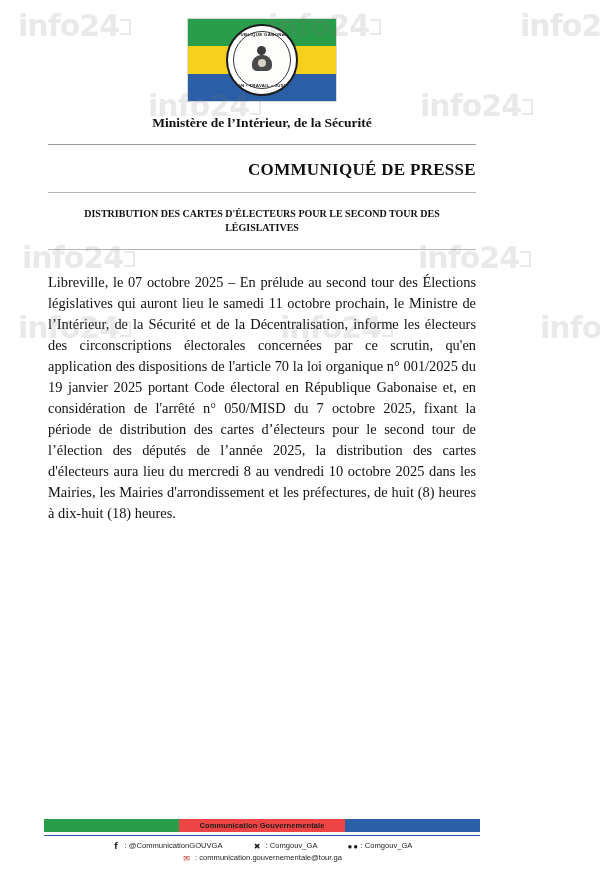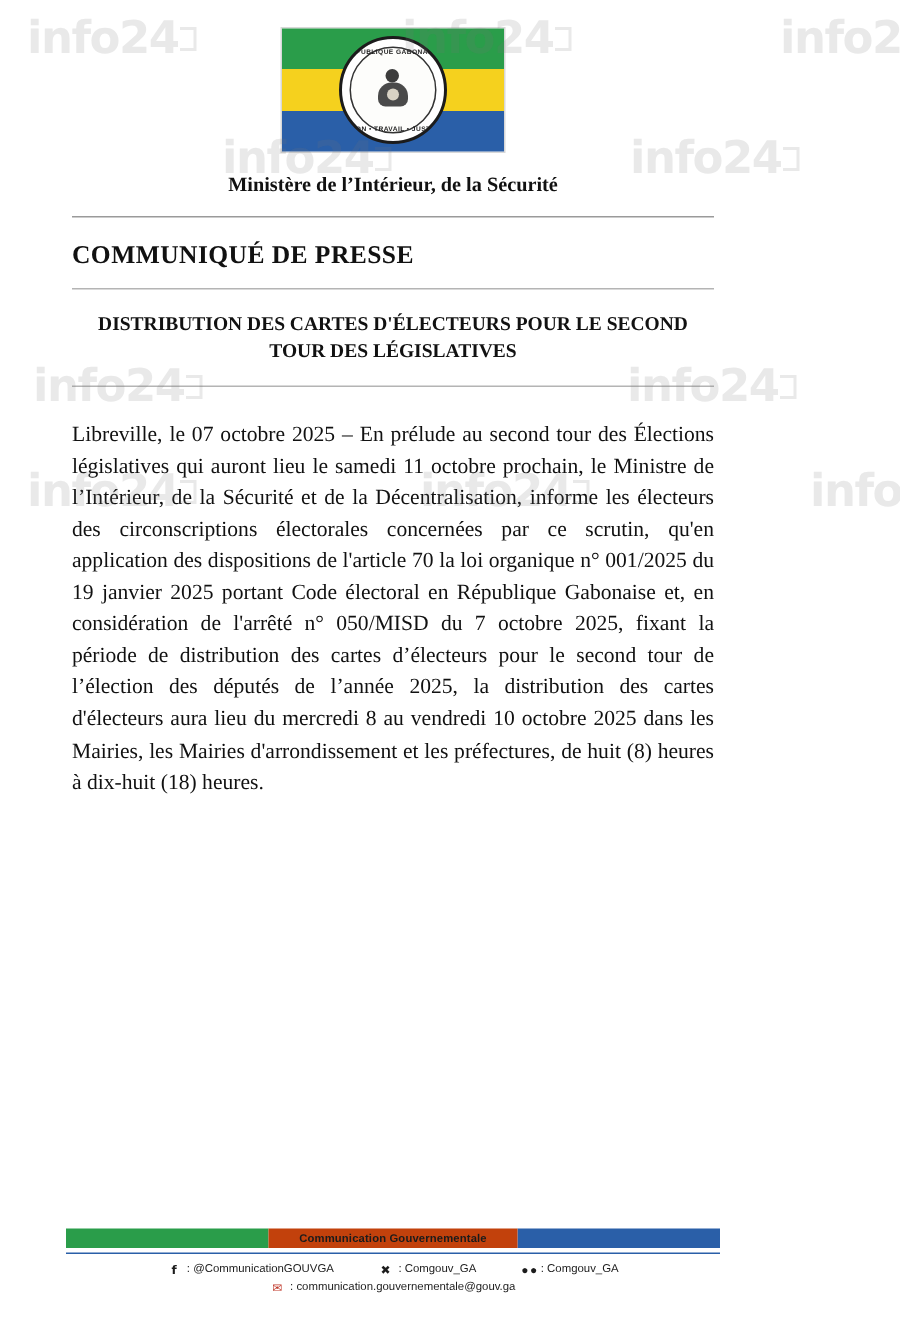"COMMUNIQUÉ DE PRESSE" .title { text-align: left -> right }
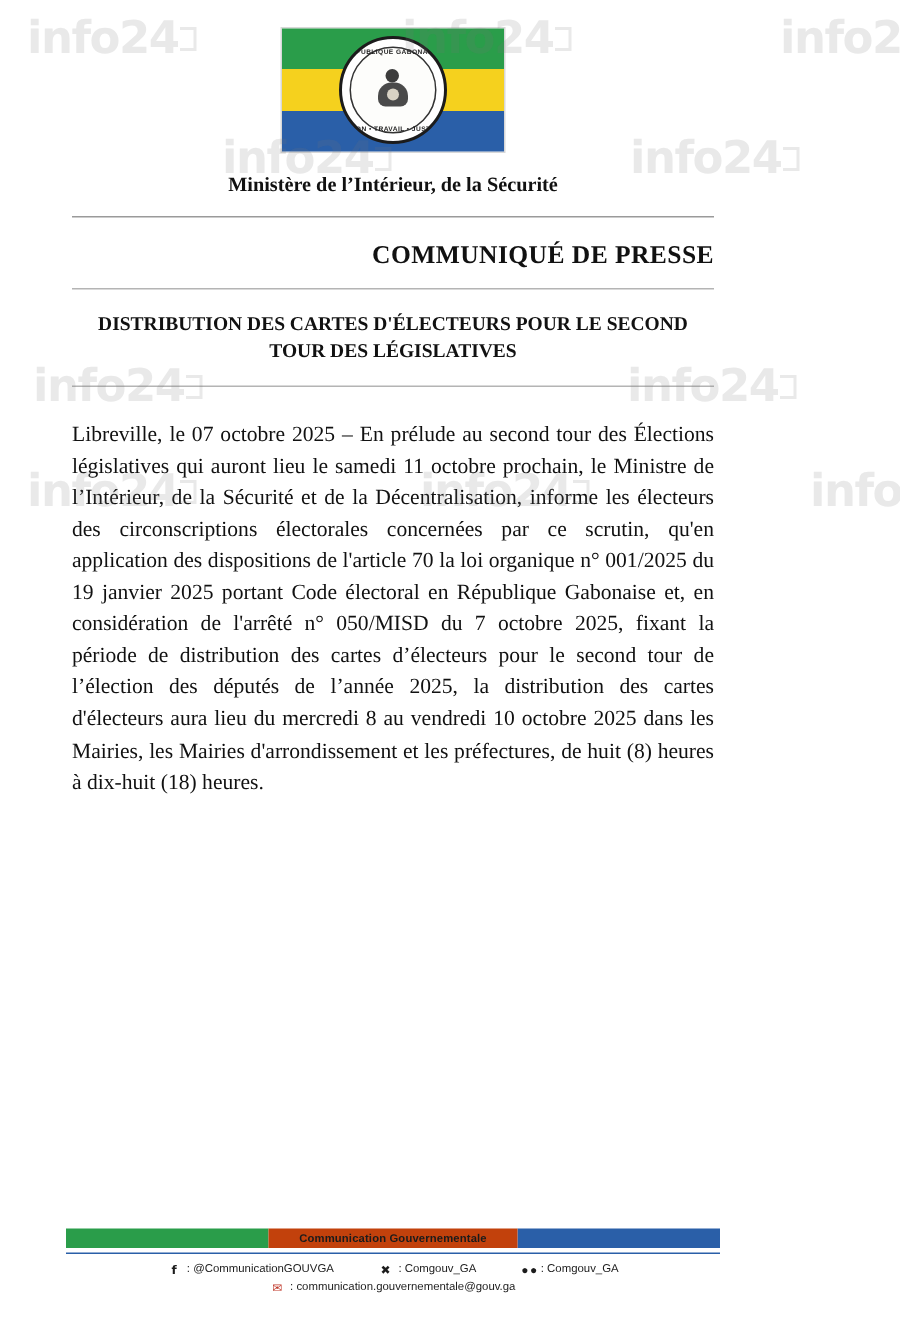"DISTRIBUTION DES CARTES D'ÉLECTEURS POUR" .subtitle { font-size: 13px -> 10px }
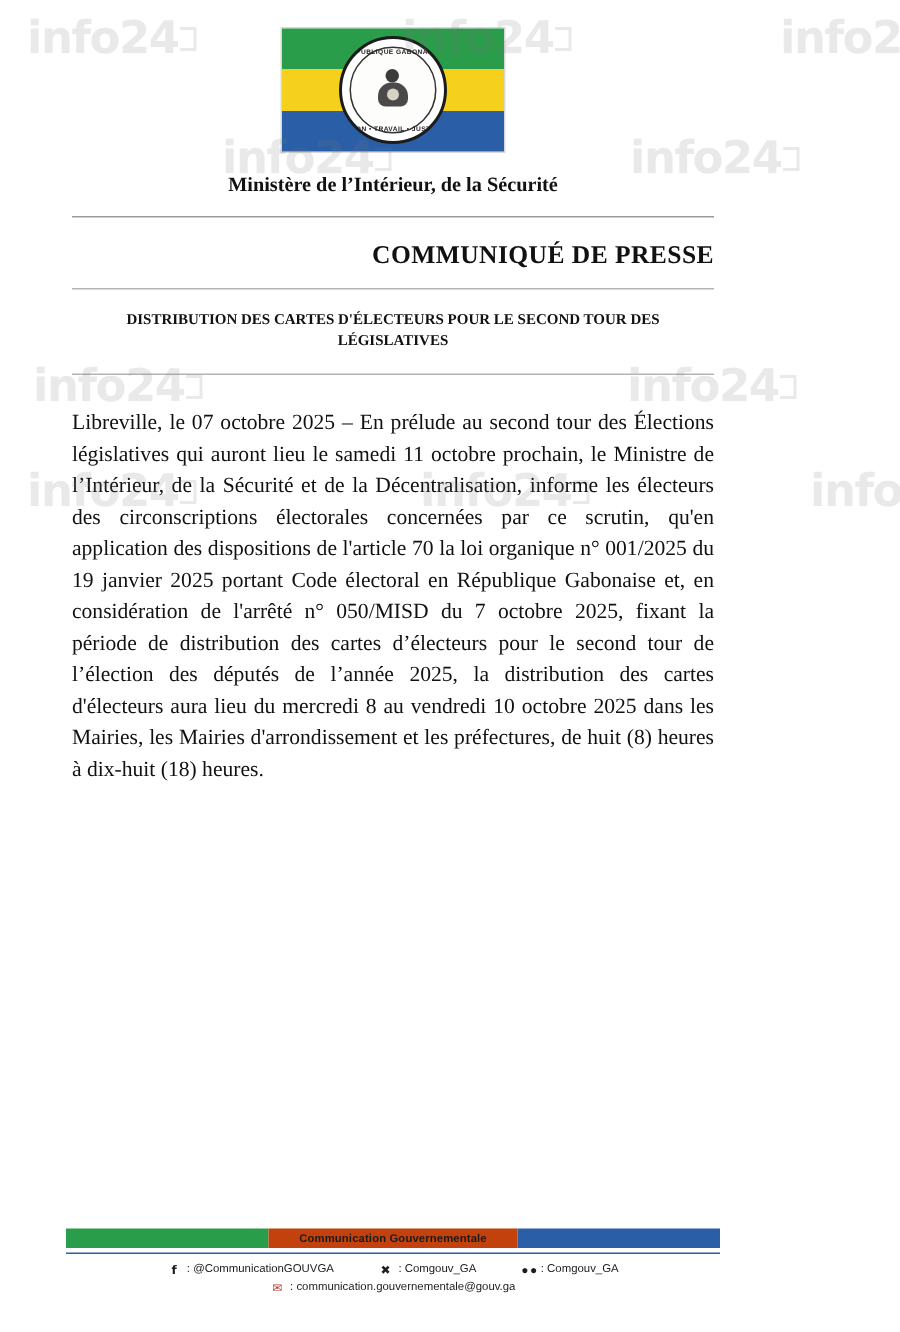"Communication Gouvernementale" .fb-yellow { background: #c2410c -> #ef4444 }
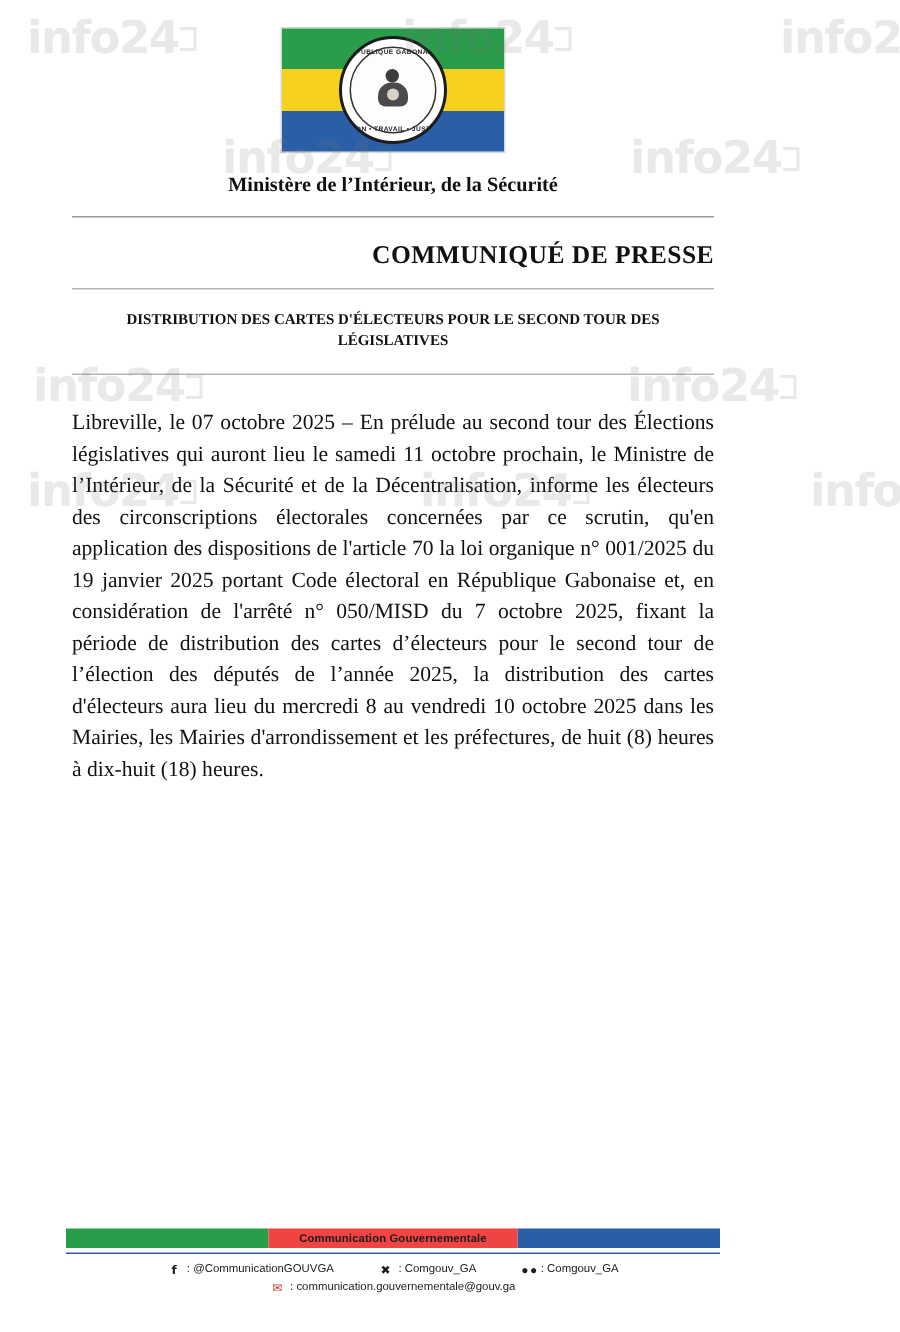": communication.gouvernementale@gouv.ga" span { text: communication.gouvernementale@gouv.ga -> communication.gouvernementale@tour.ga }
